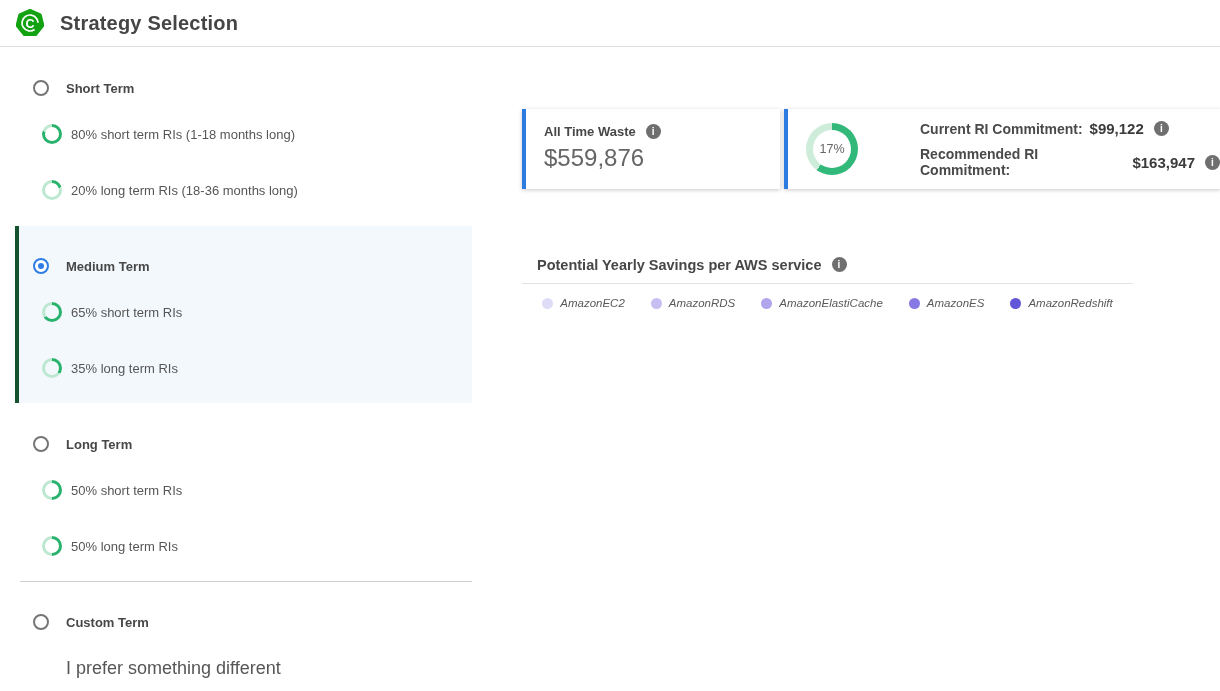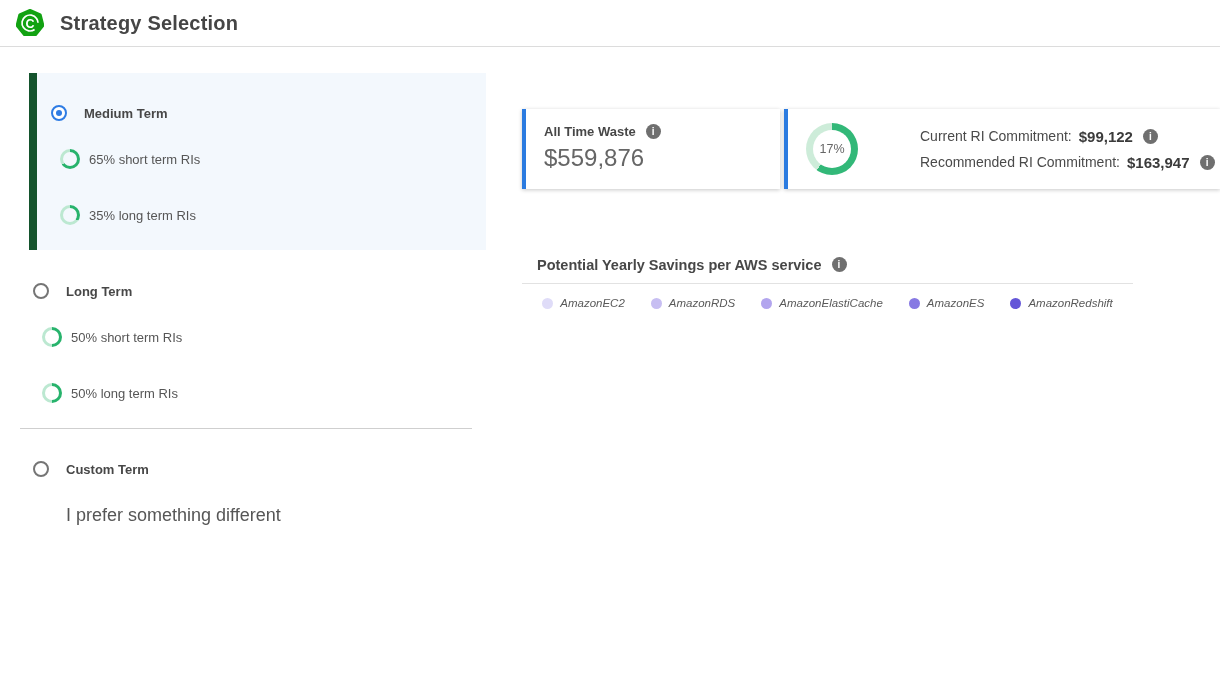"Short Term" div.section { html: none -> <div> <div> <span></span> <span>Short Term</span> </div> <div> <span></span> <span>80% short term RIs (1-18 months long)</span> </div> <div> <span></span> <span>20% long term RIs (18-36 months long)</span> </div> </div> }
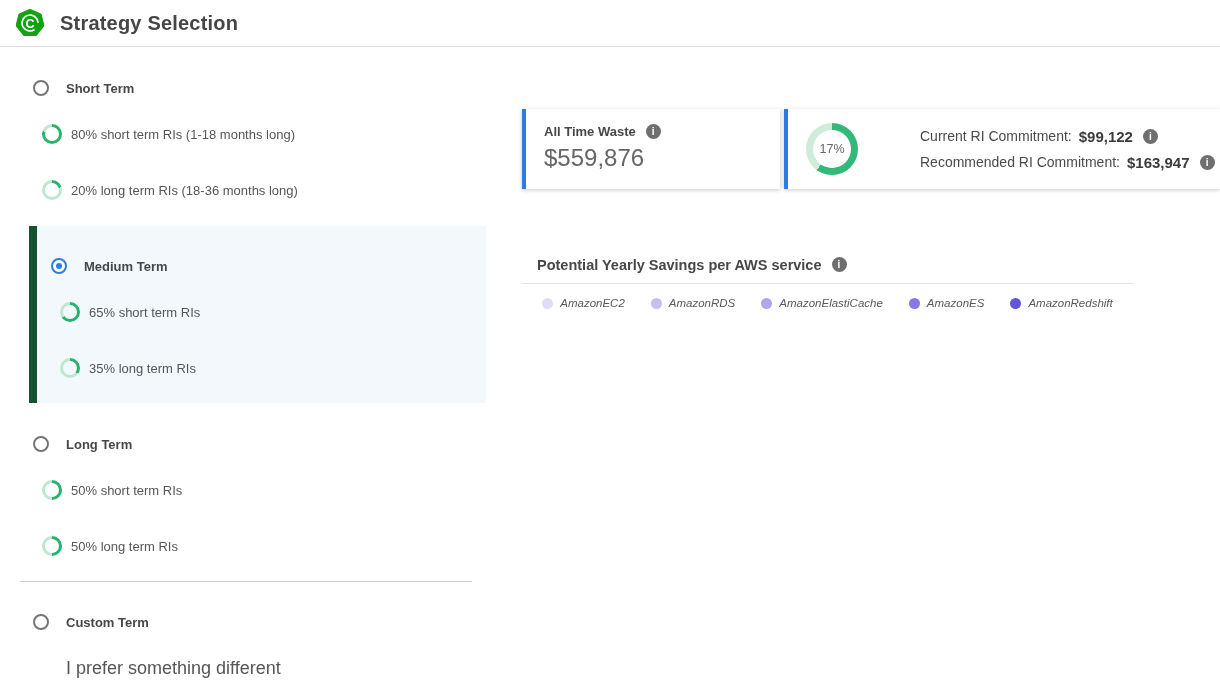"Current RI Commitment:" .commit-label { font-weight: 400 -> 700; text-align: center -> none }
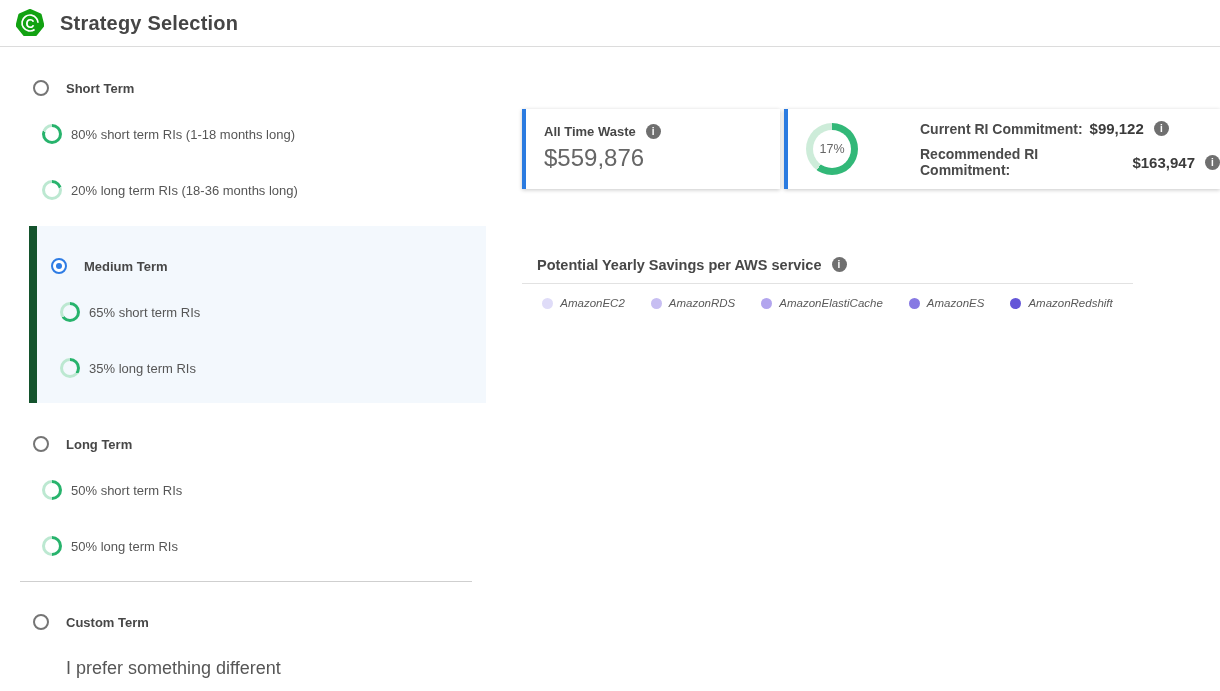"Medium Term" .section.selected { border-left: 8px solid #14532d -> 4px solid #14532d; margin-left: 29px -> 15px }
